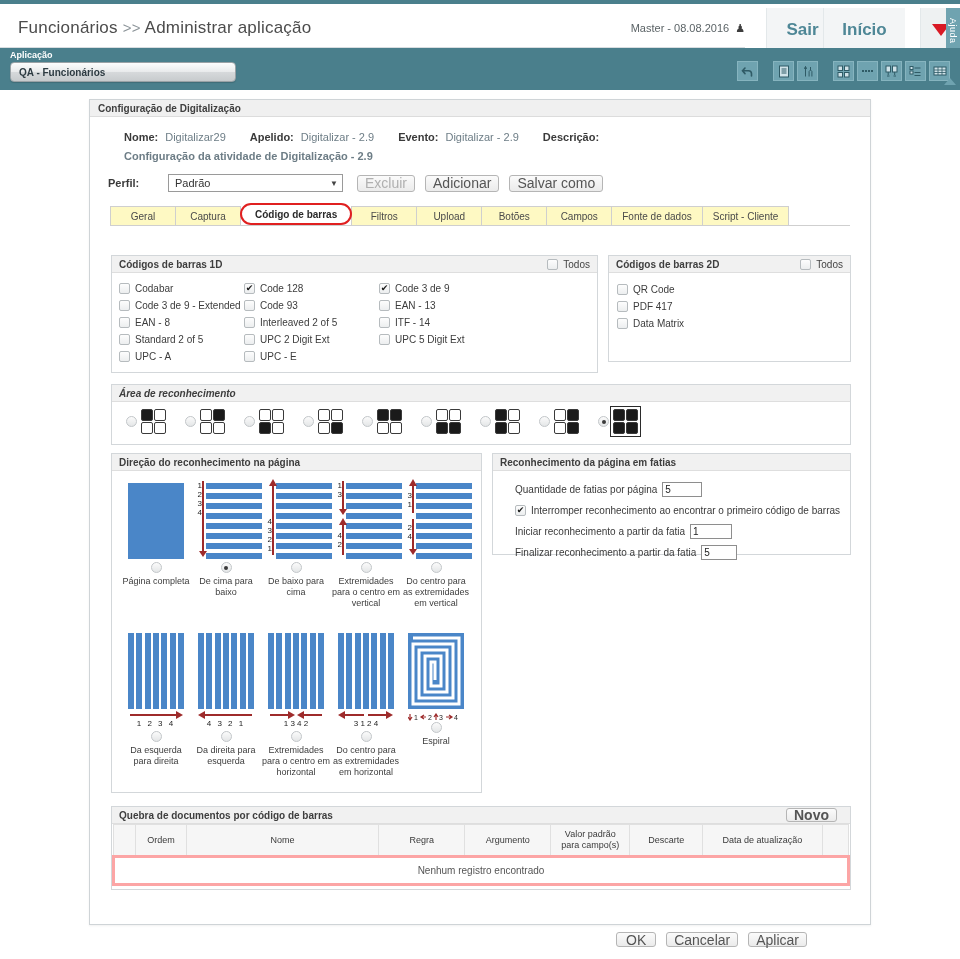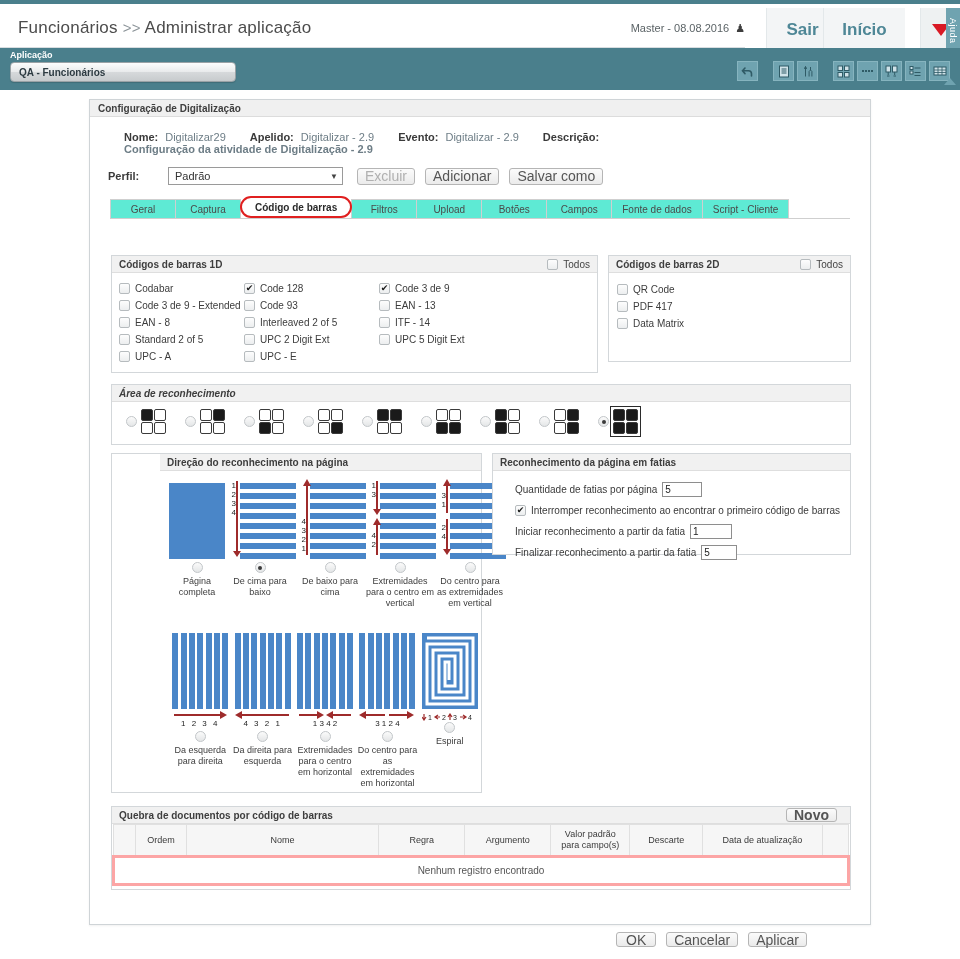"Nome:" .meta-row { margin-bottom: none -> 7px }
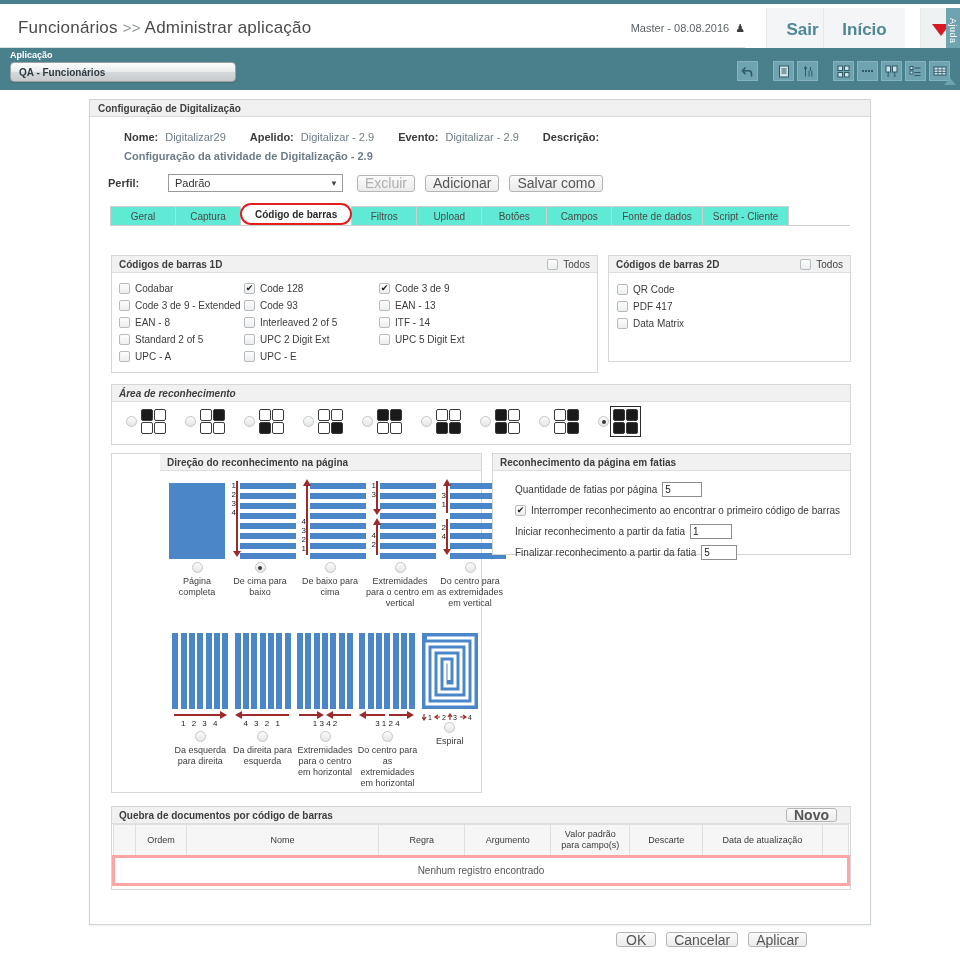"Geral" .tab { background: #5eead4 -> #fef9c3 }
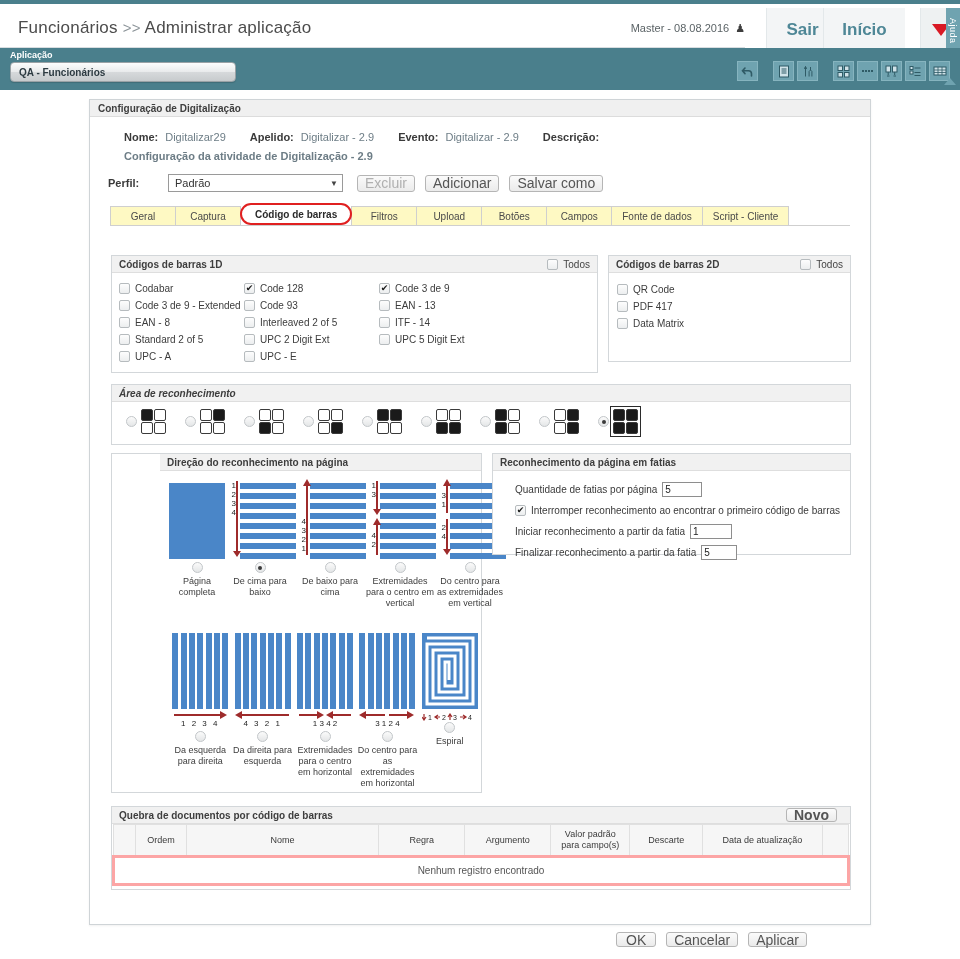"Direção do reconhecimento na página" #fsdir { padding-left: 48px -> none }
